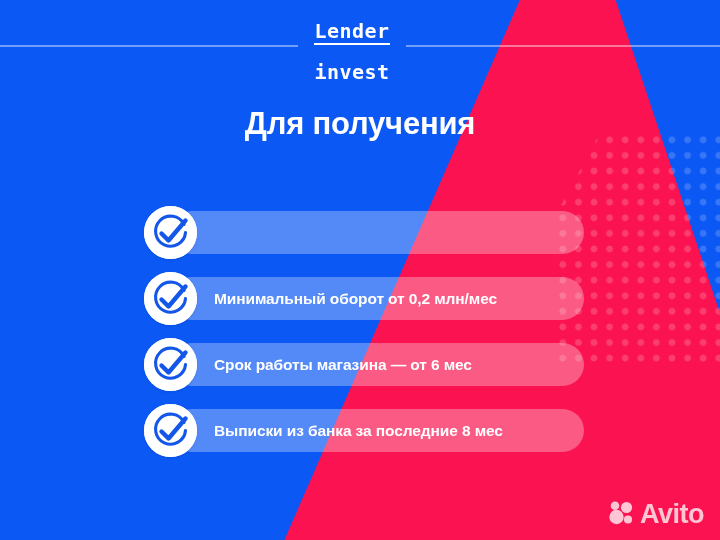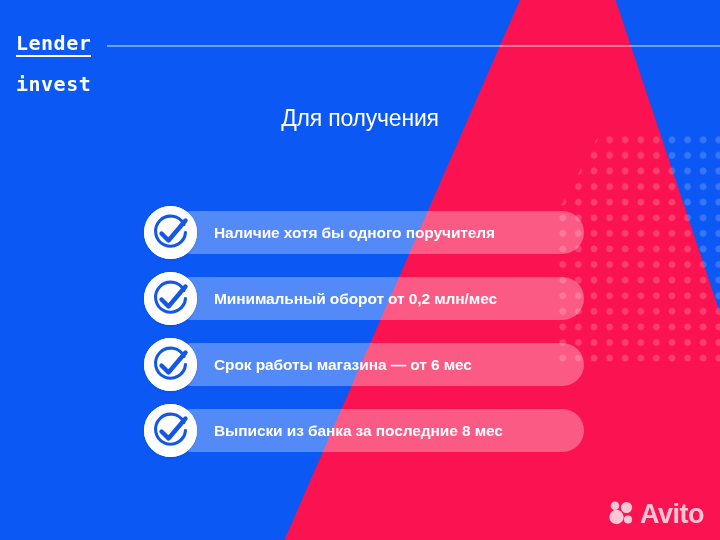"Lender" .logo { justify-content: flex-start -> center; margin-top: 12px -> none }
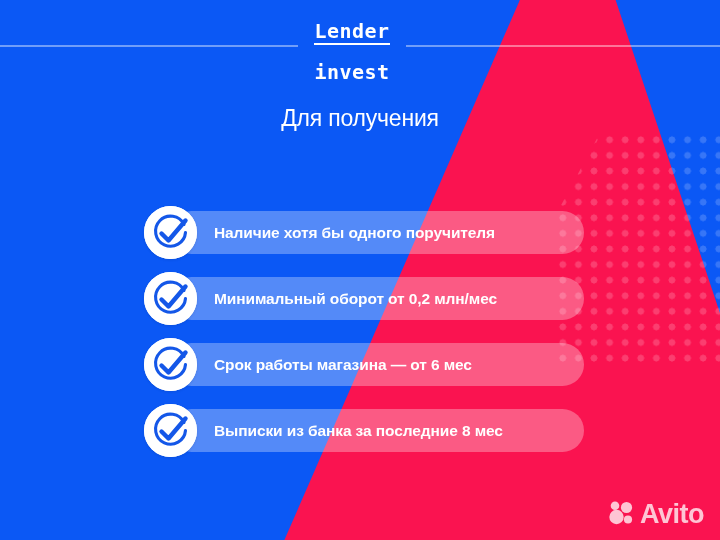"Для получения" .headline { font-size: 23px -> 31px; font-weight: normal -> bold }
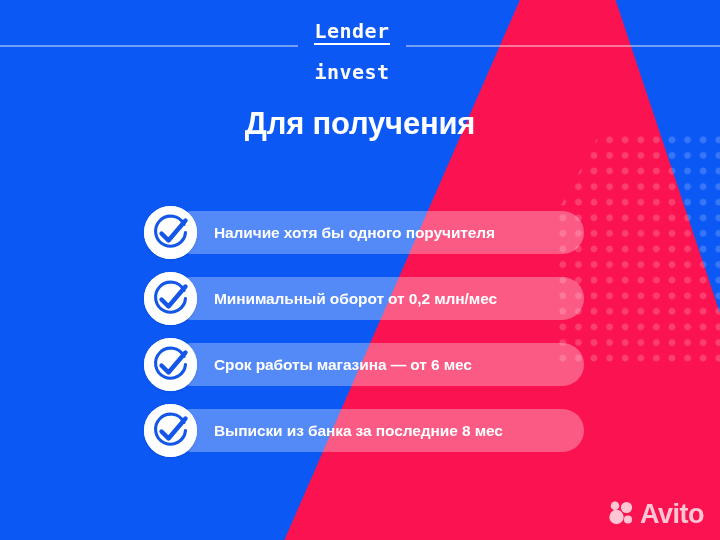"Наличие хотя бы одного поручителя" div.pill-label { html: <div>Наличие хотя бы одного поручителя</div> -> none }
